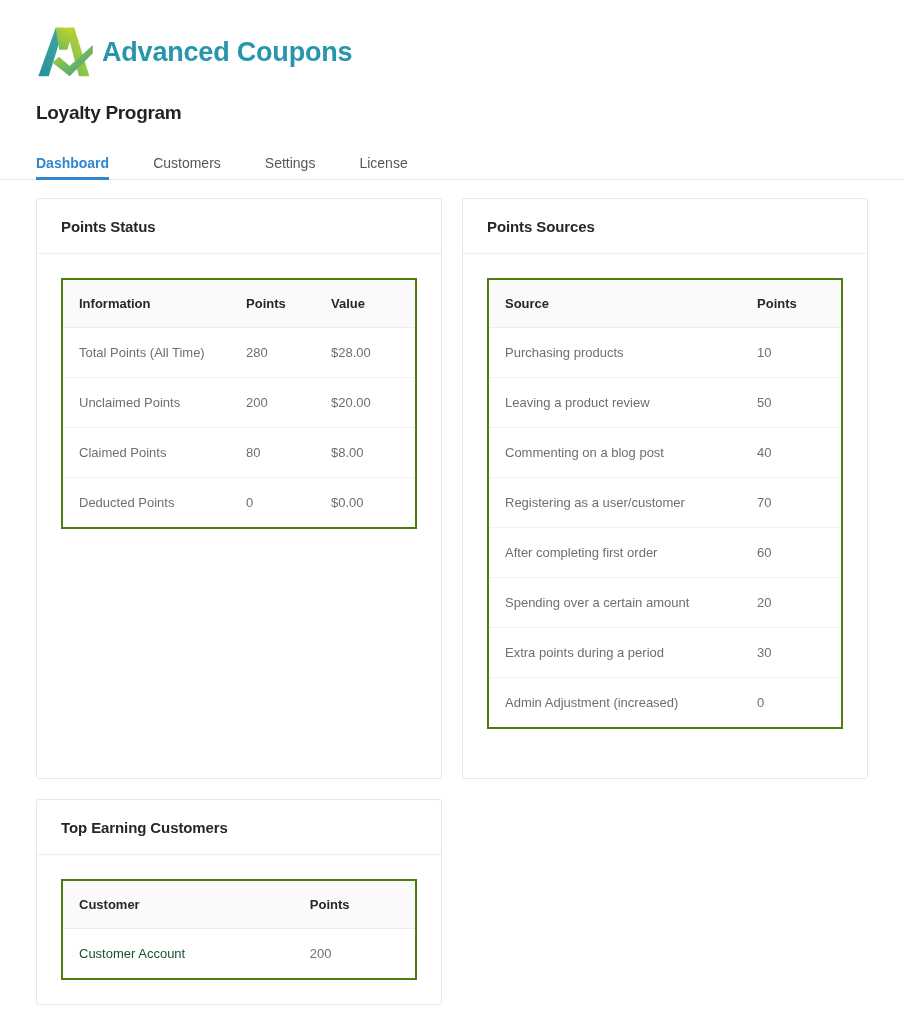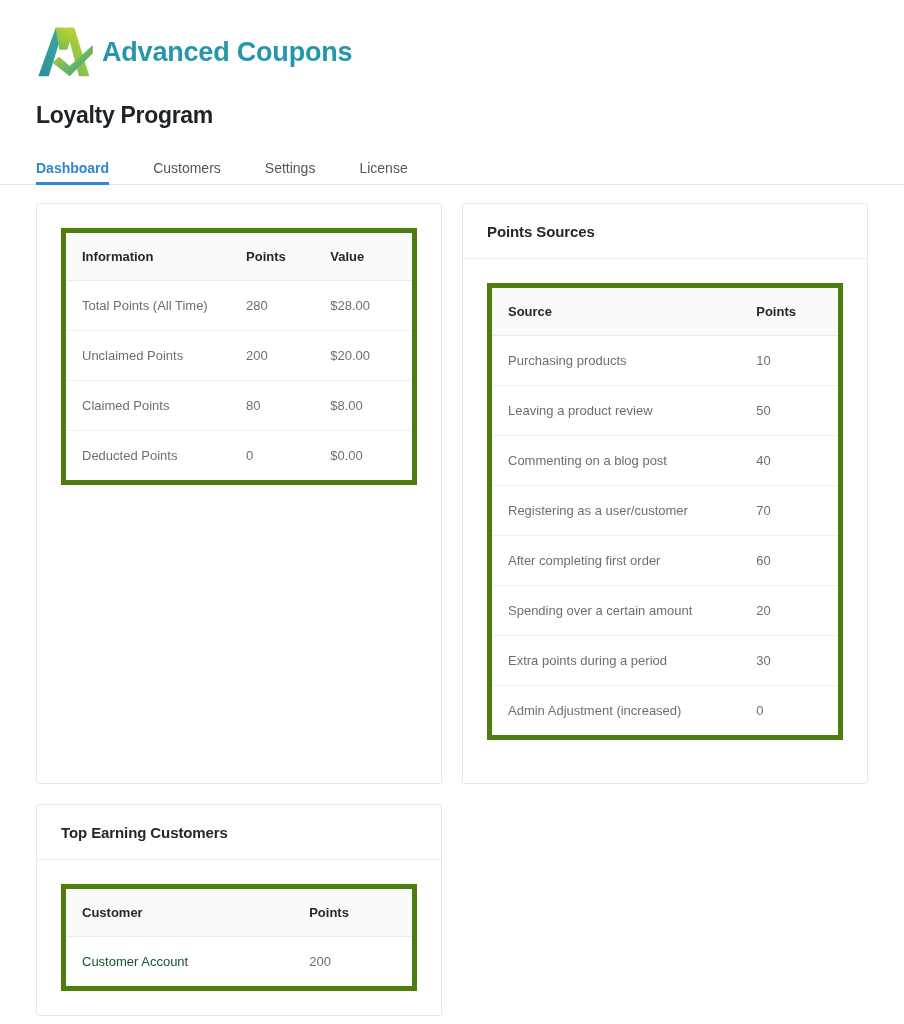"Loyalty Program" .page-title { font-size: 23px -> 19px }
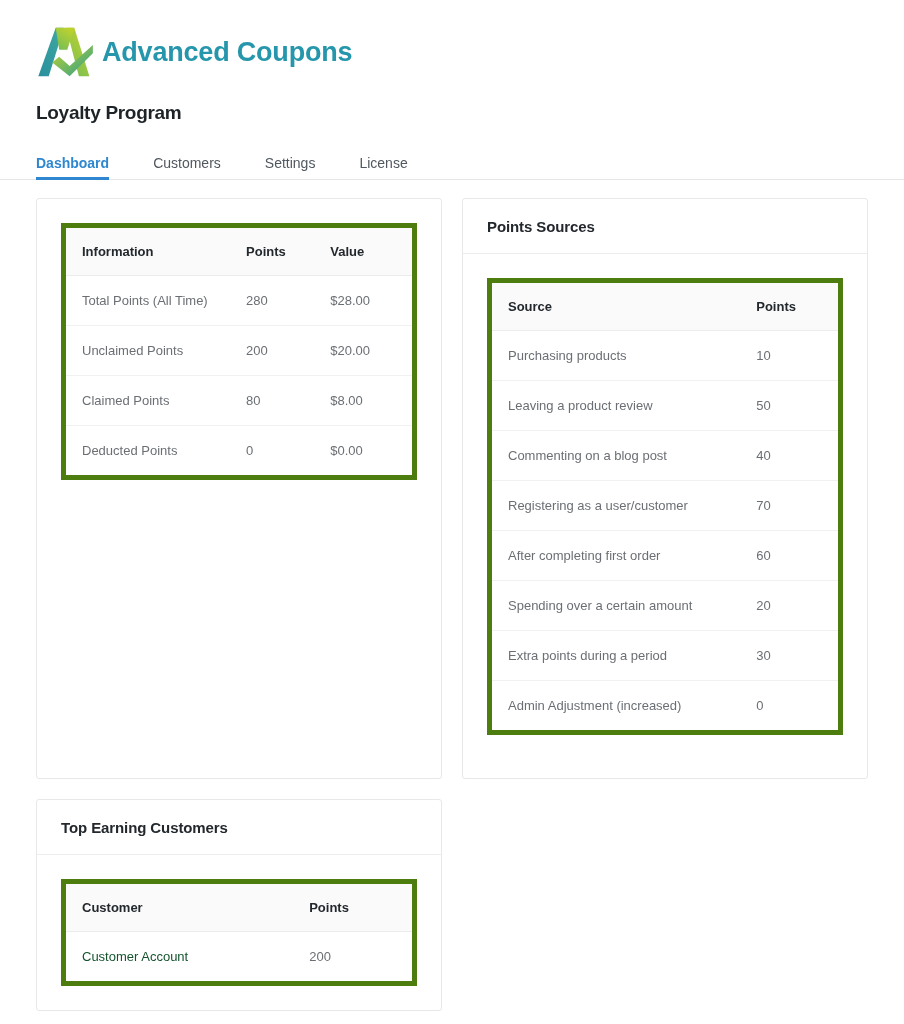"Points Status" div.card-head { html: none -> <div> <div>Points Status</div> </div> }
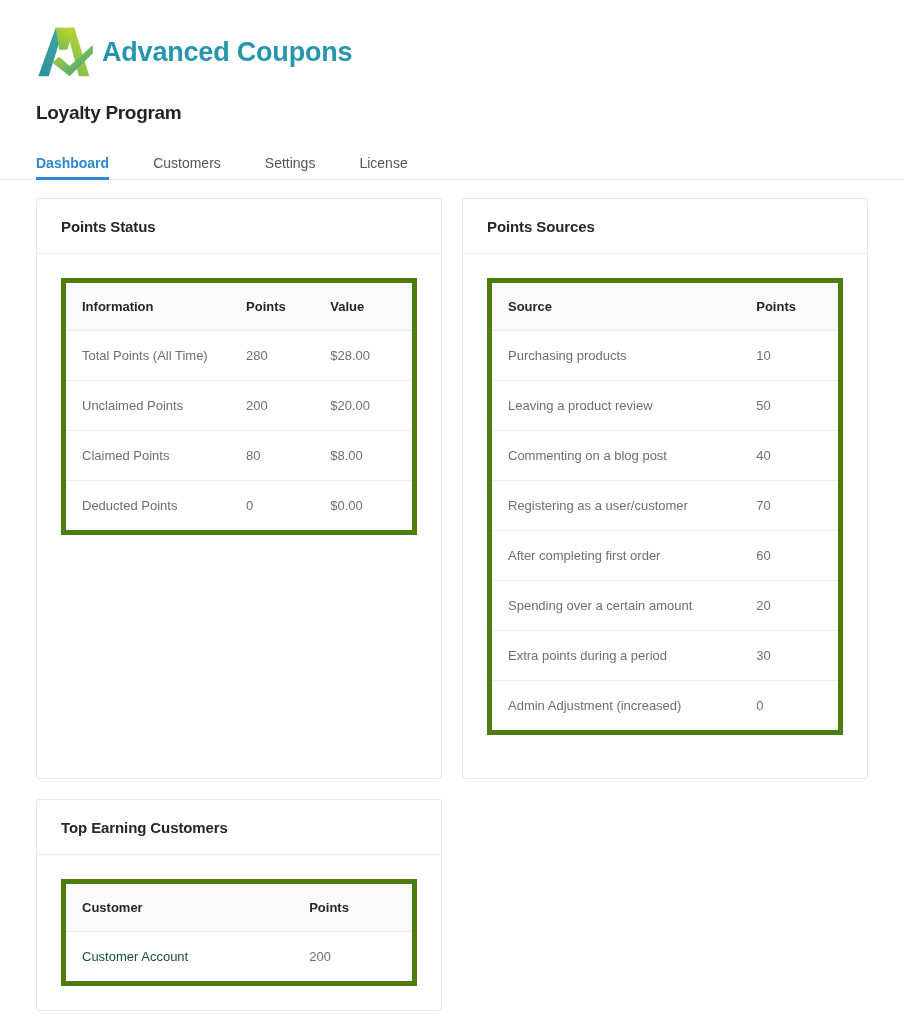"Information" table.data { border: 5px solid #4d7c0f -> 2px solid #4d7c0f }
